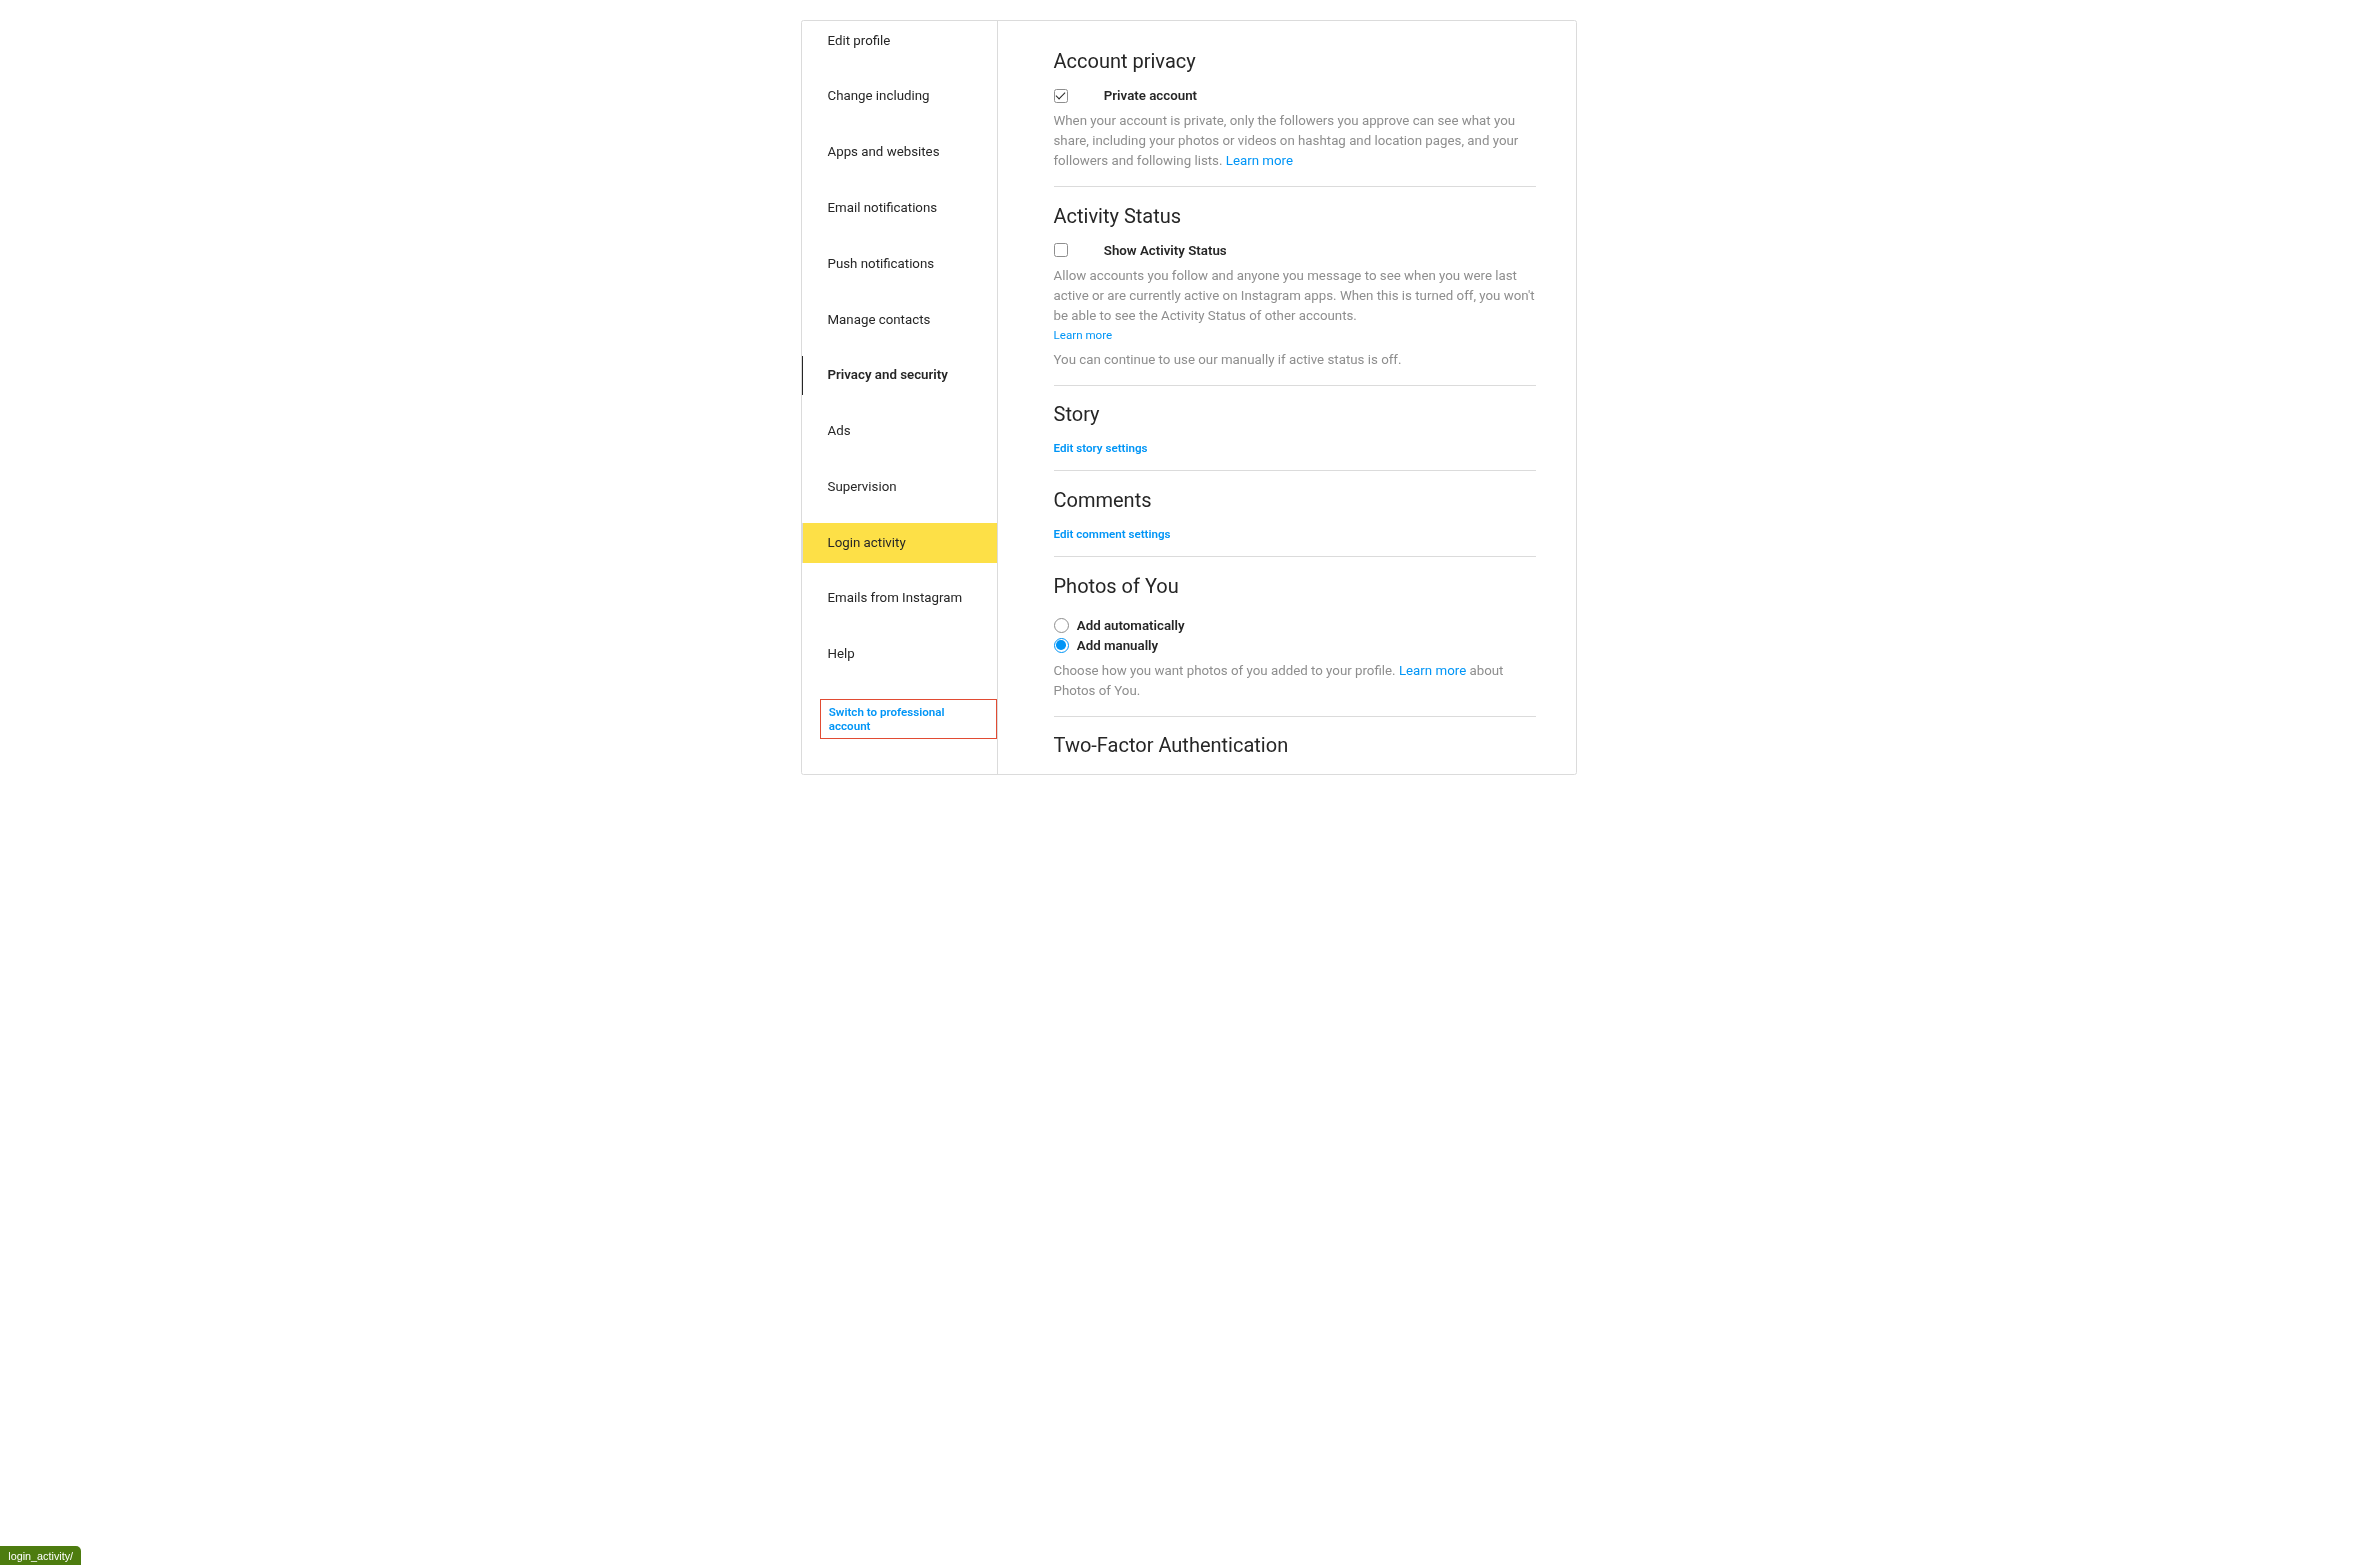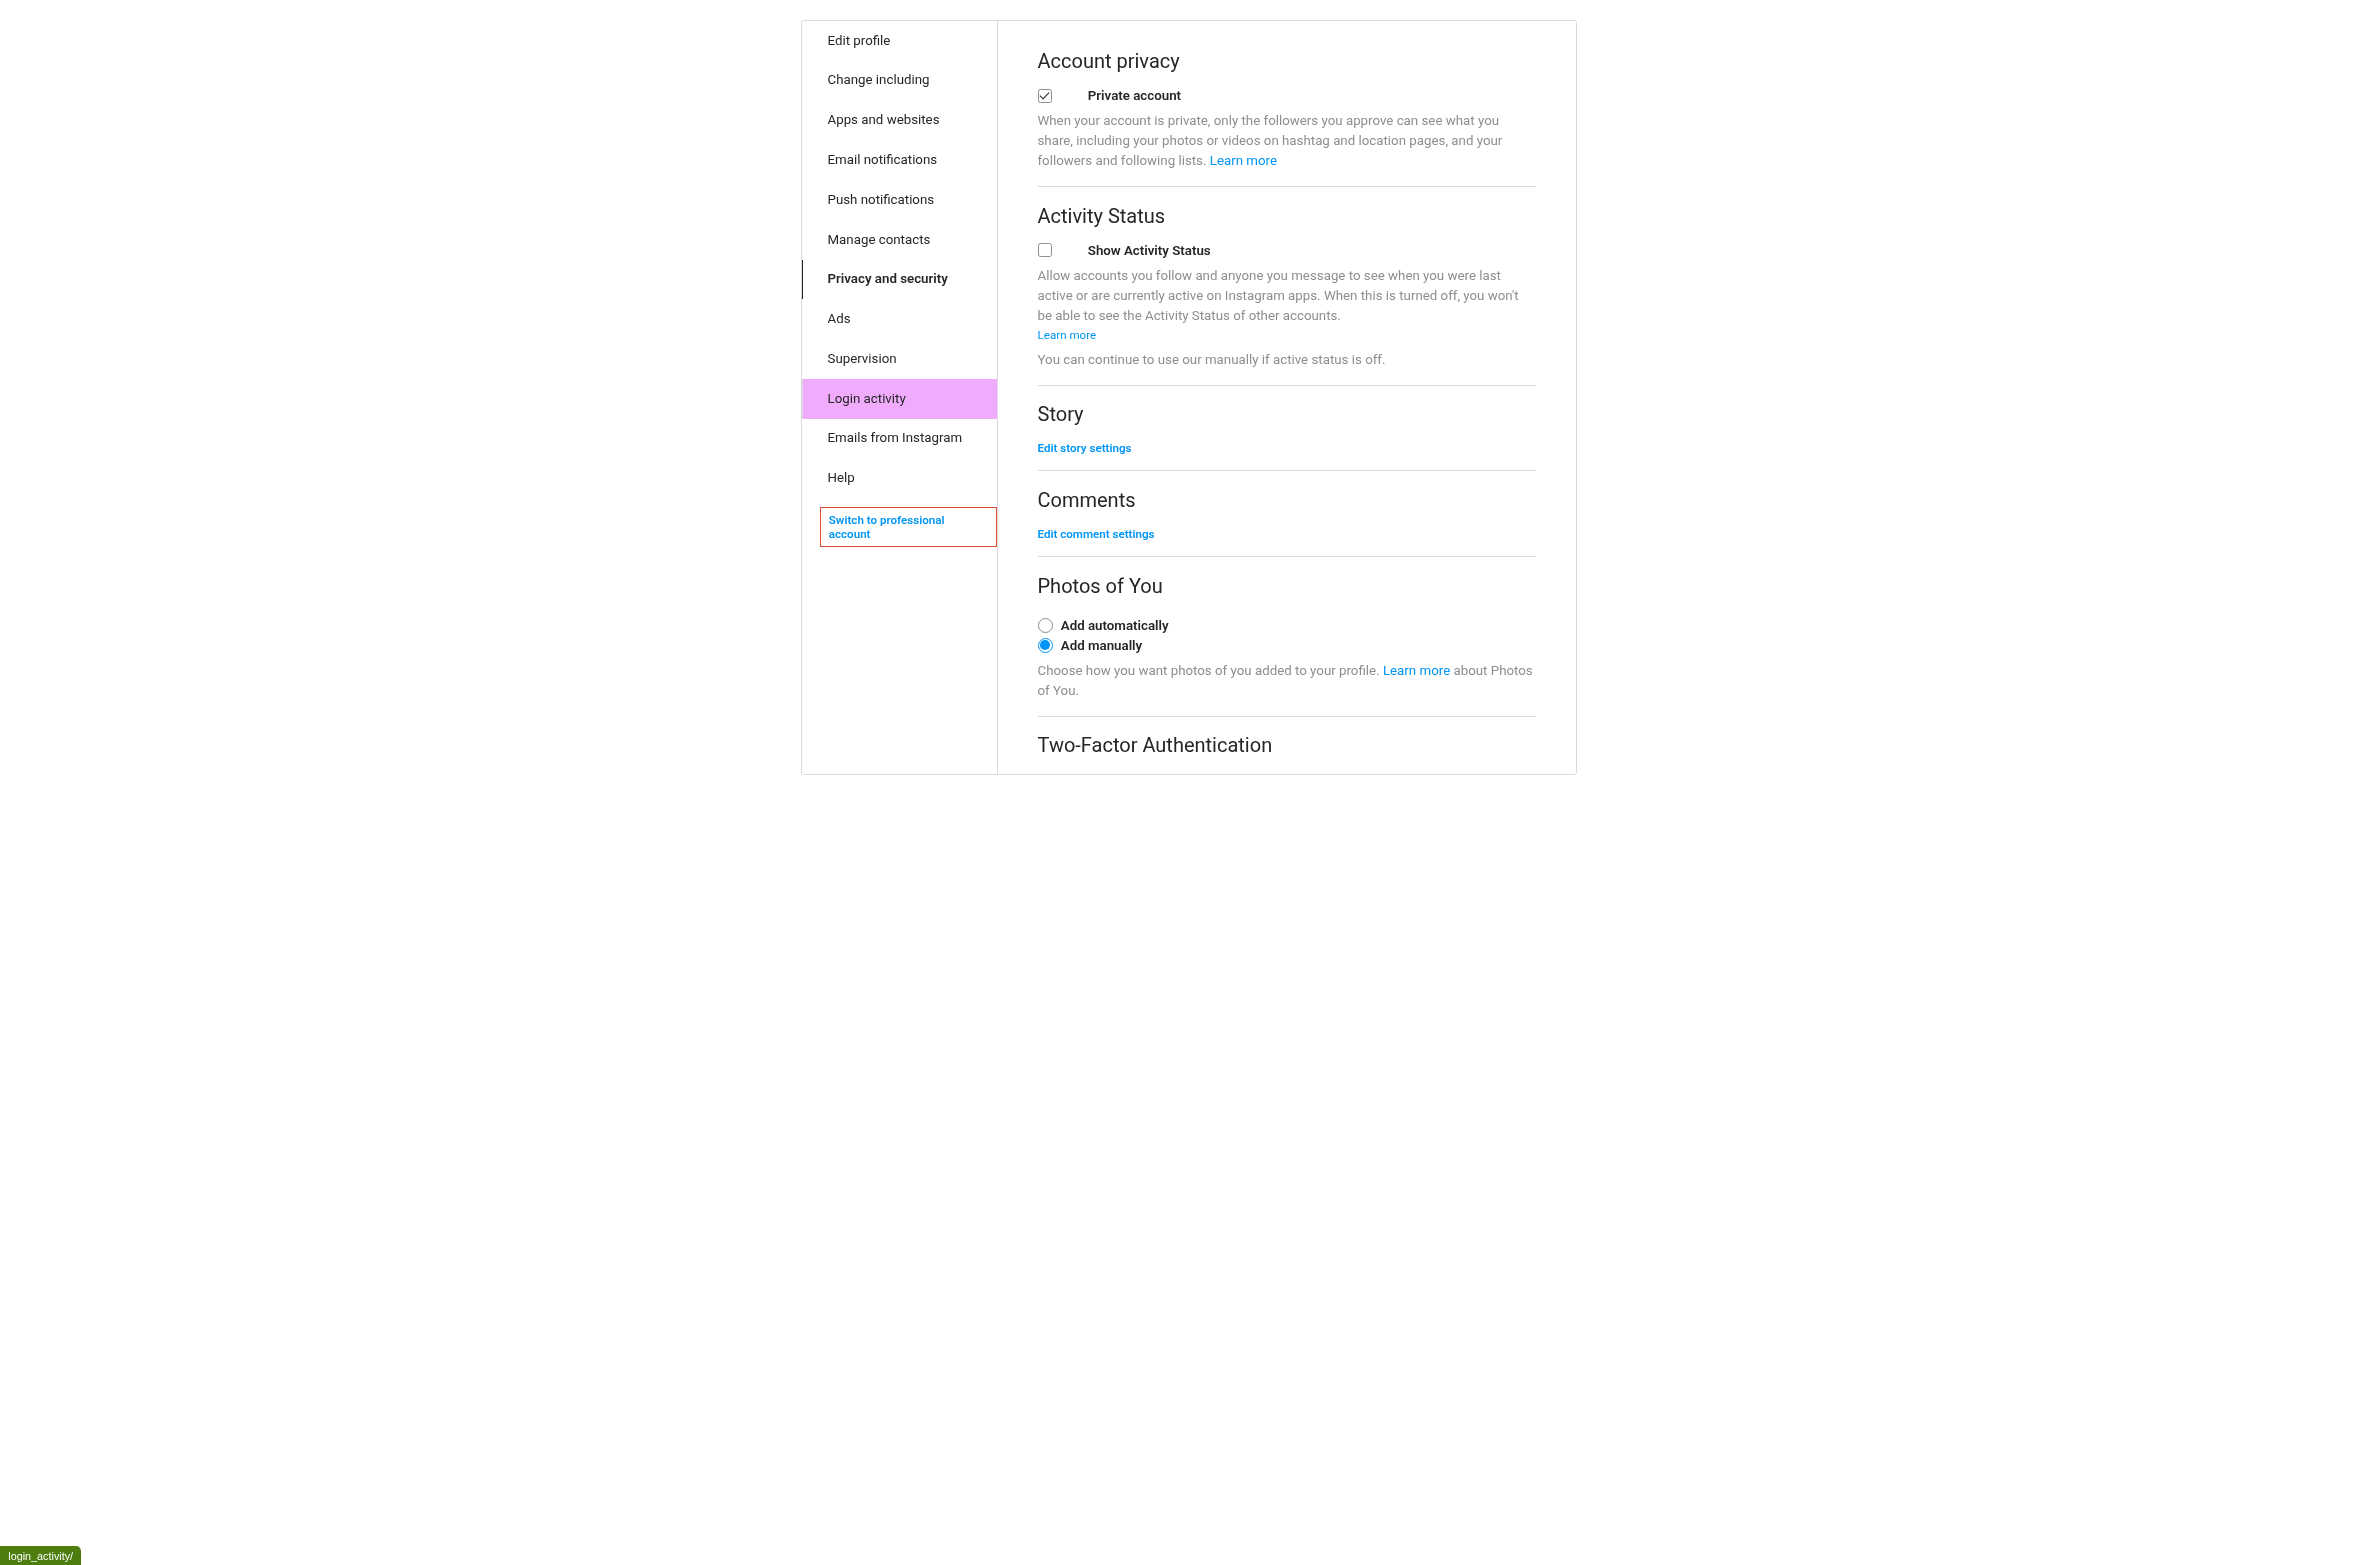"Edit profile" * { gap: none -> 16px }
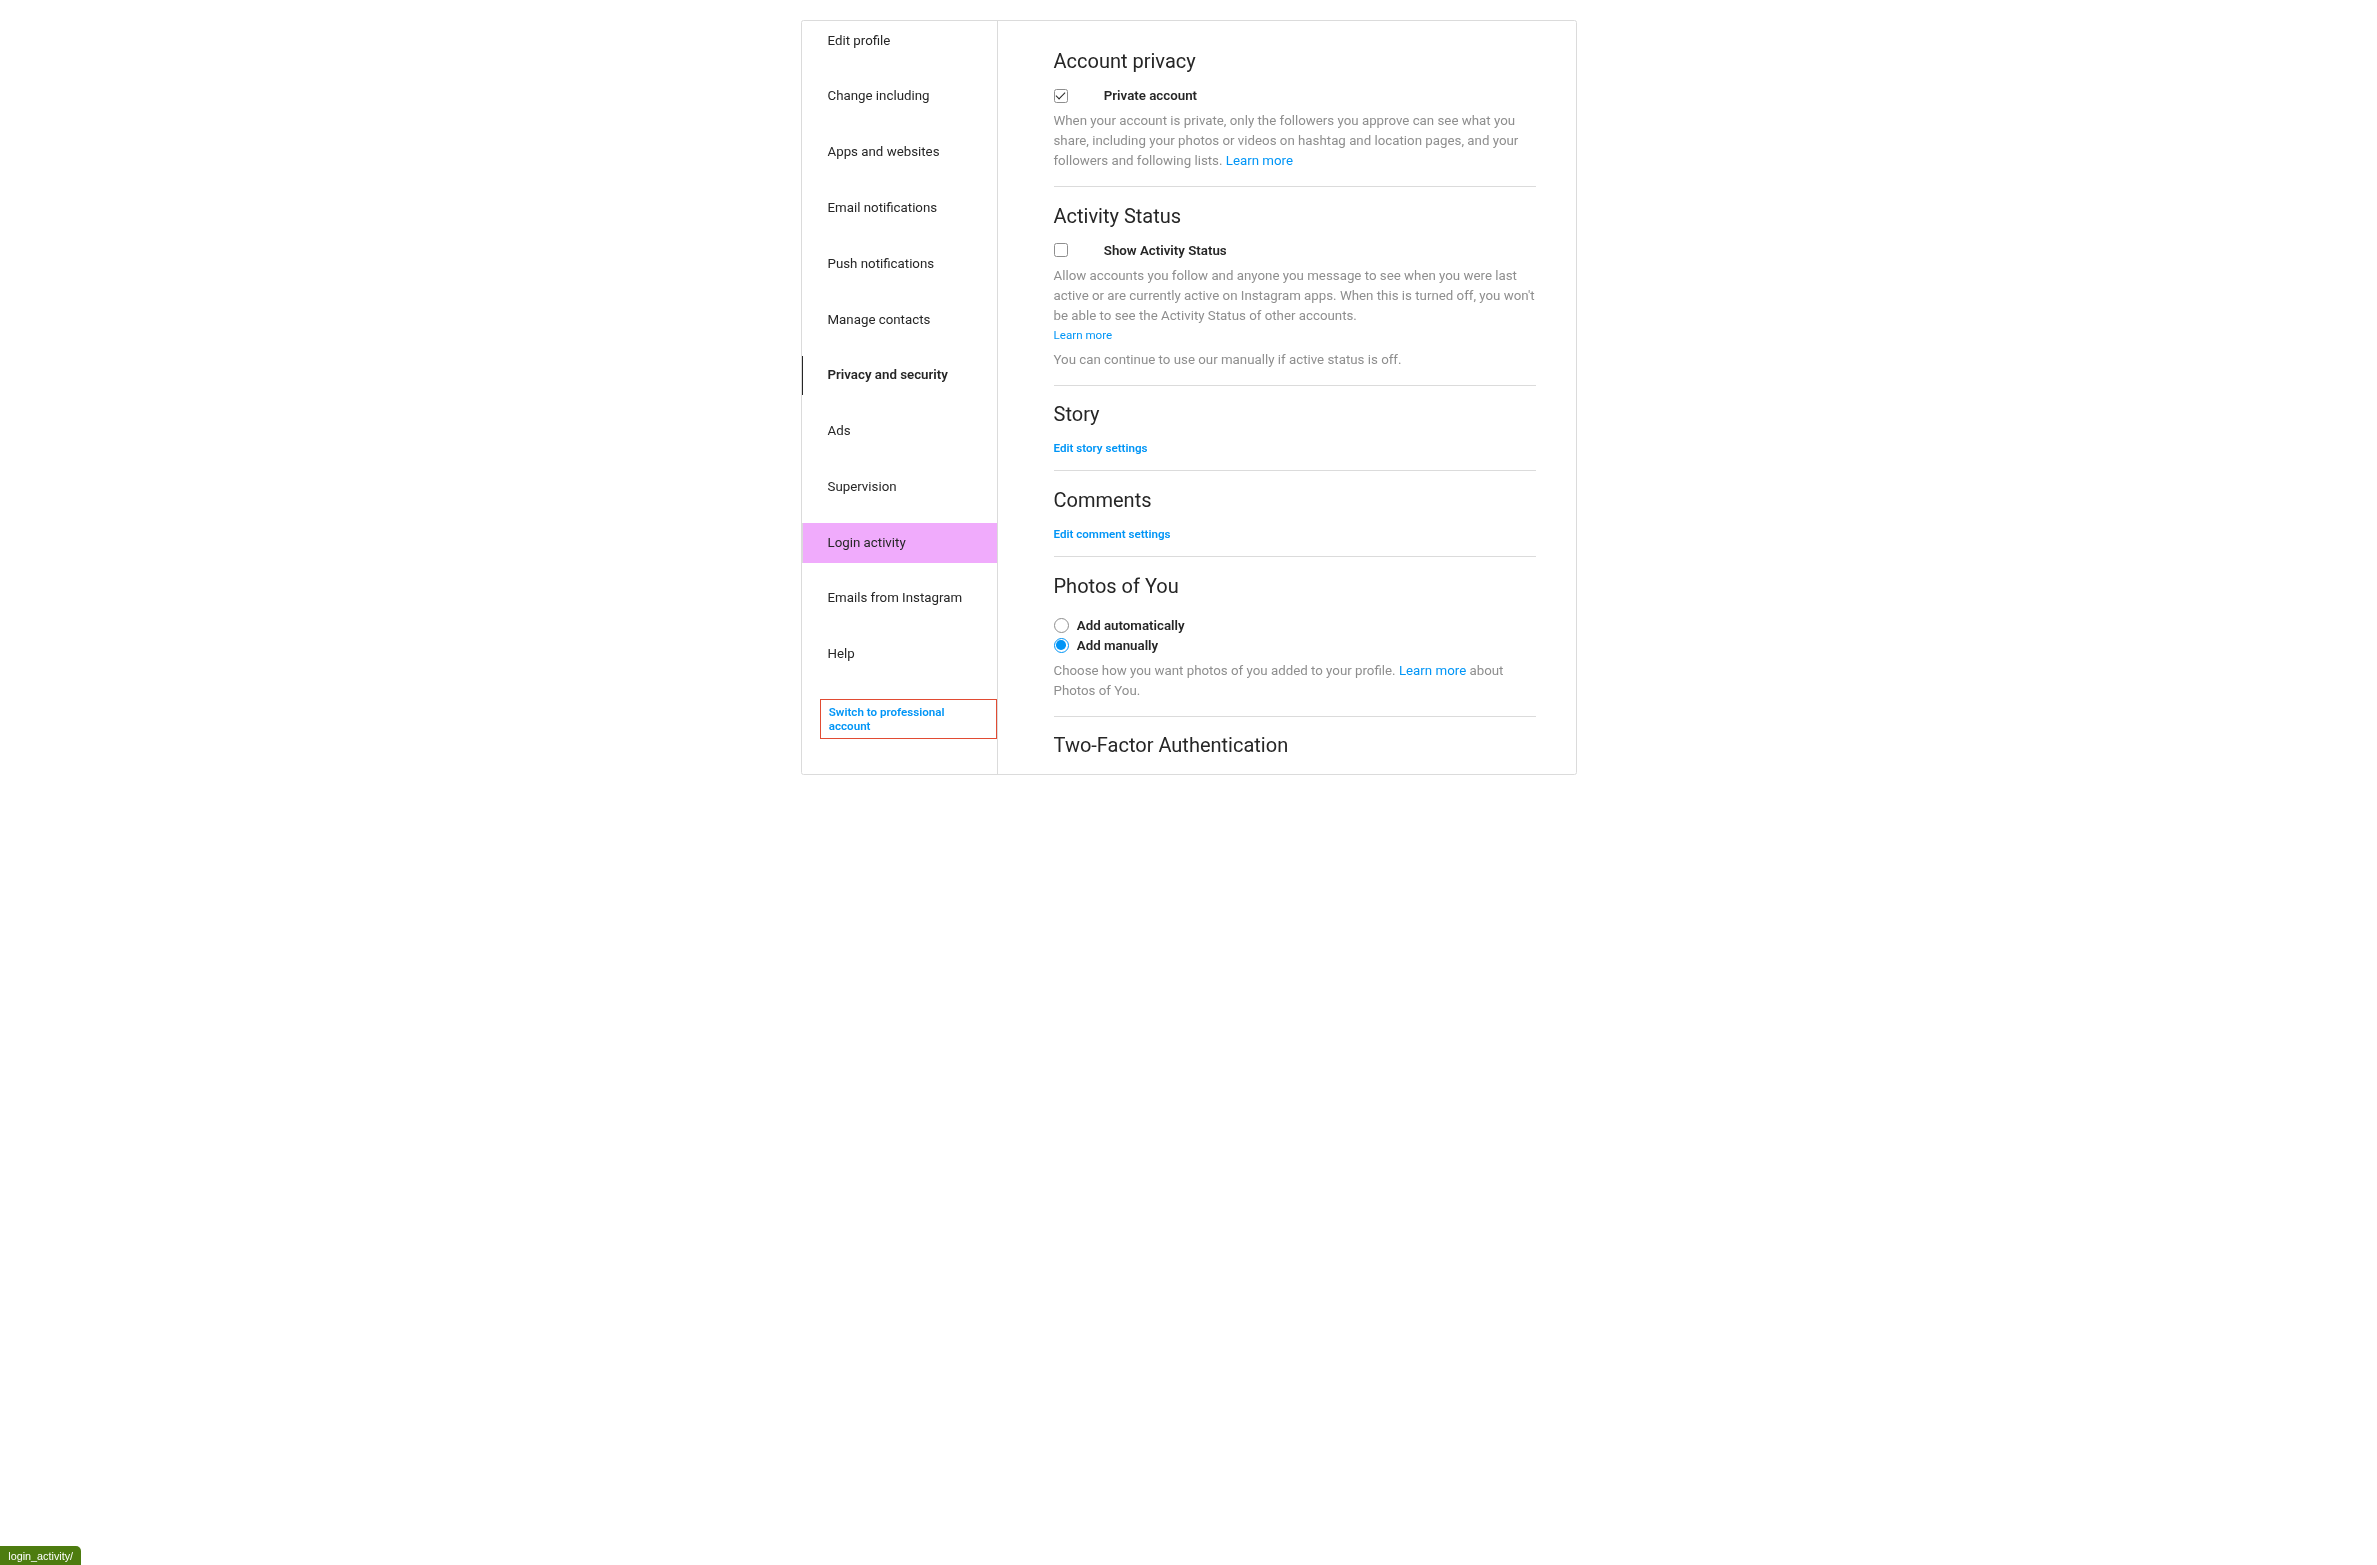"Login activity" .sidebar-item.hovered { background: #f0abfc -> #fde047 }
